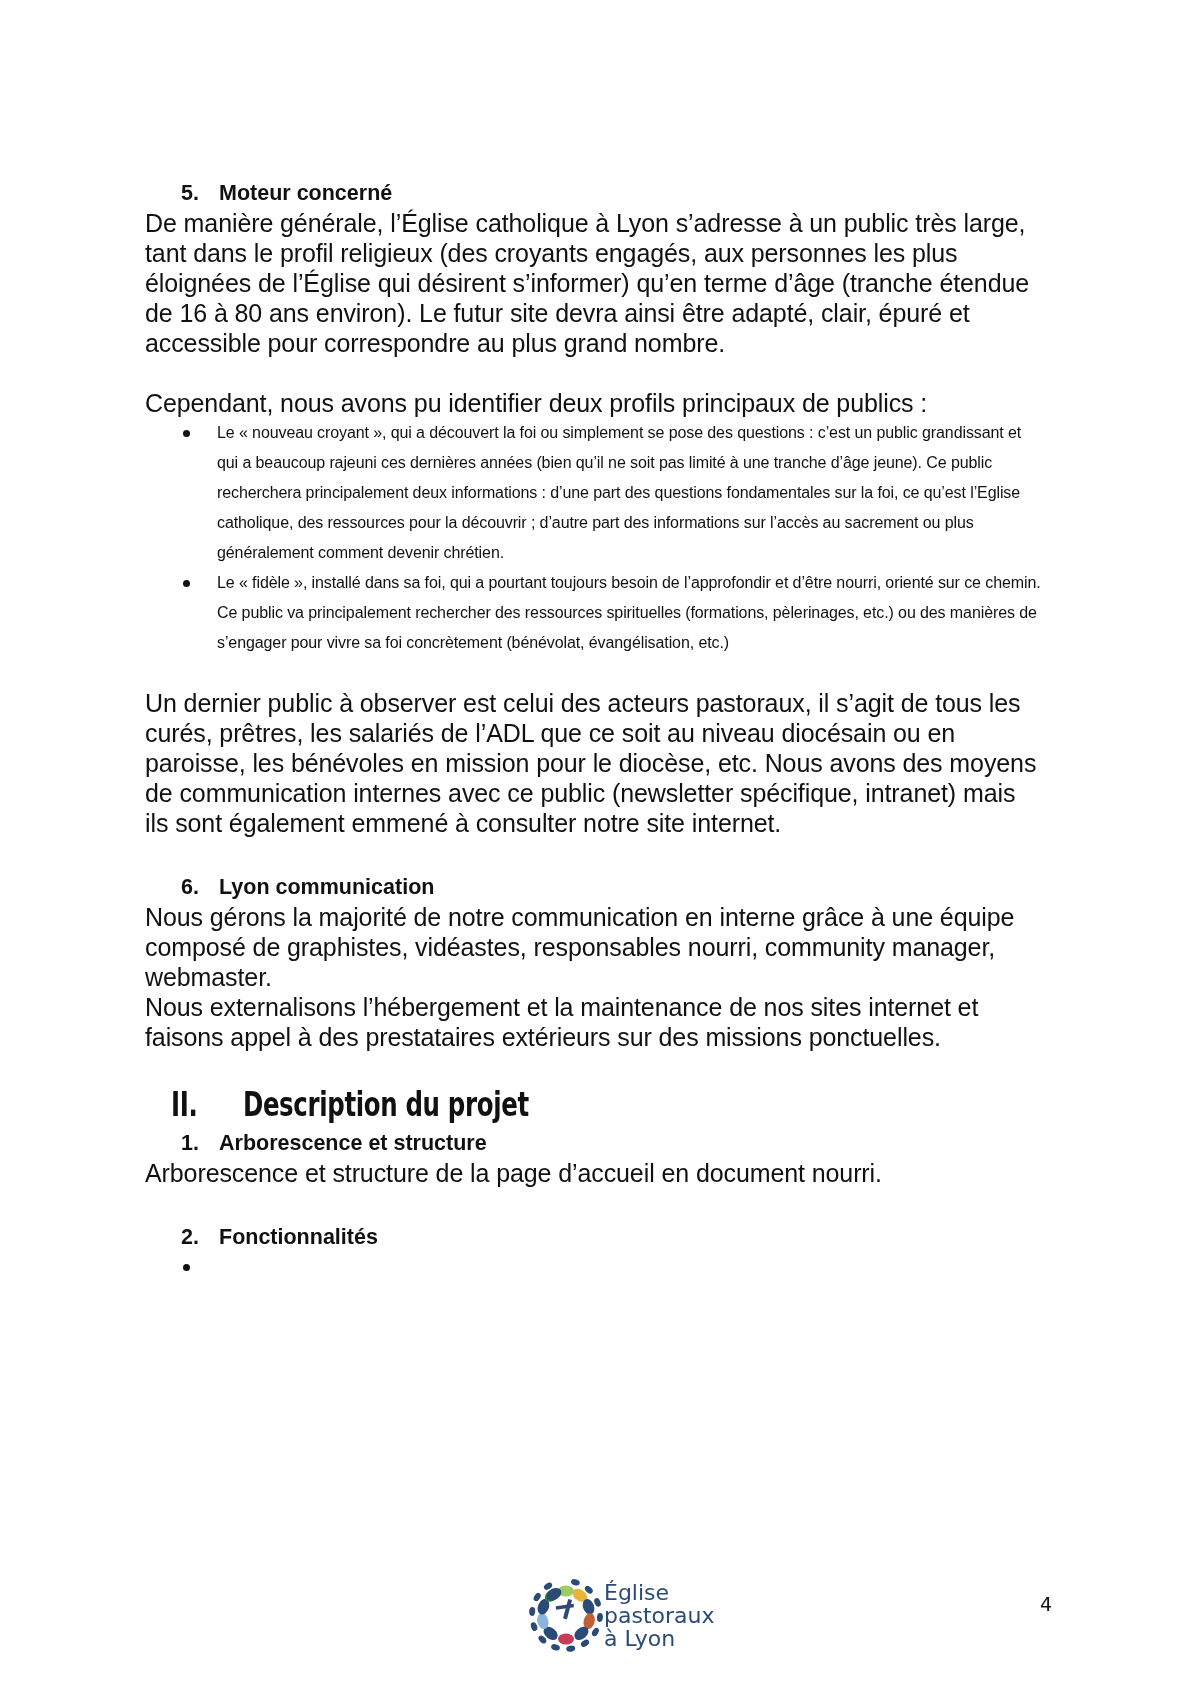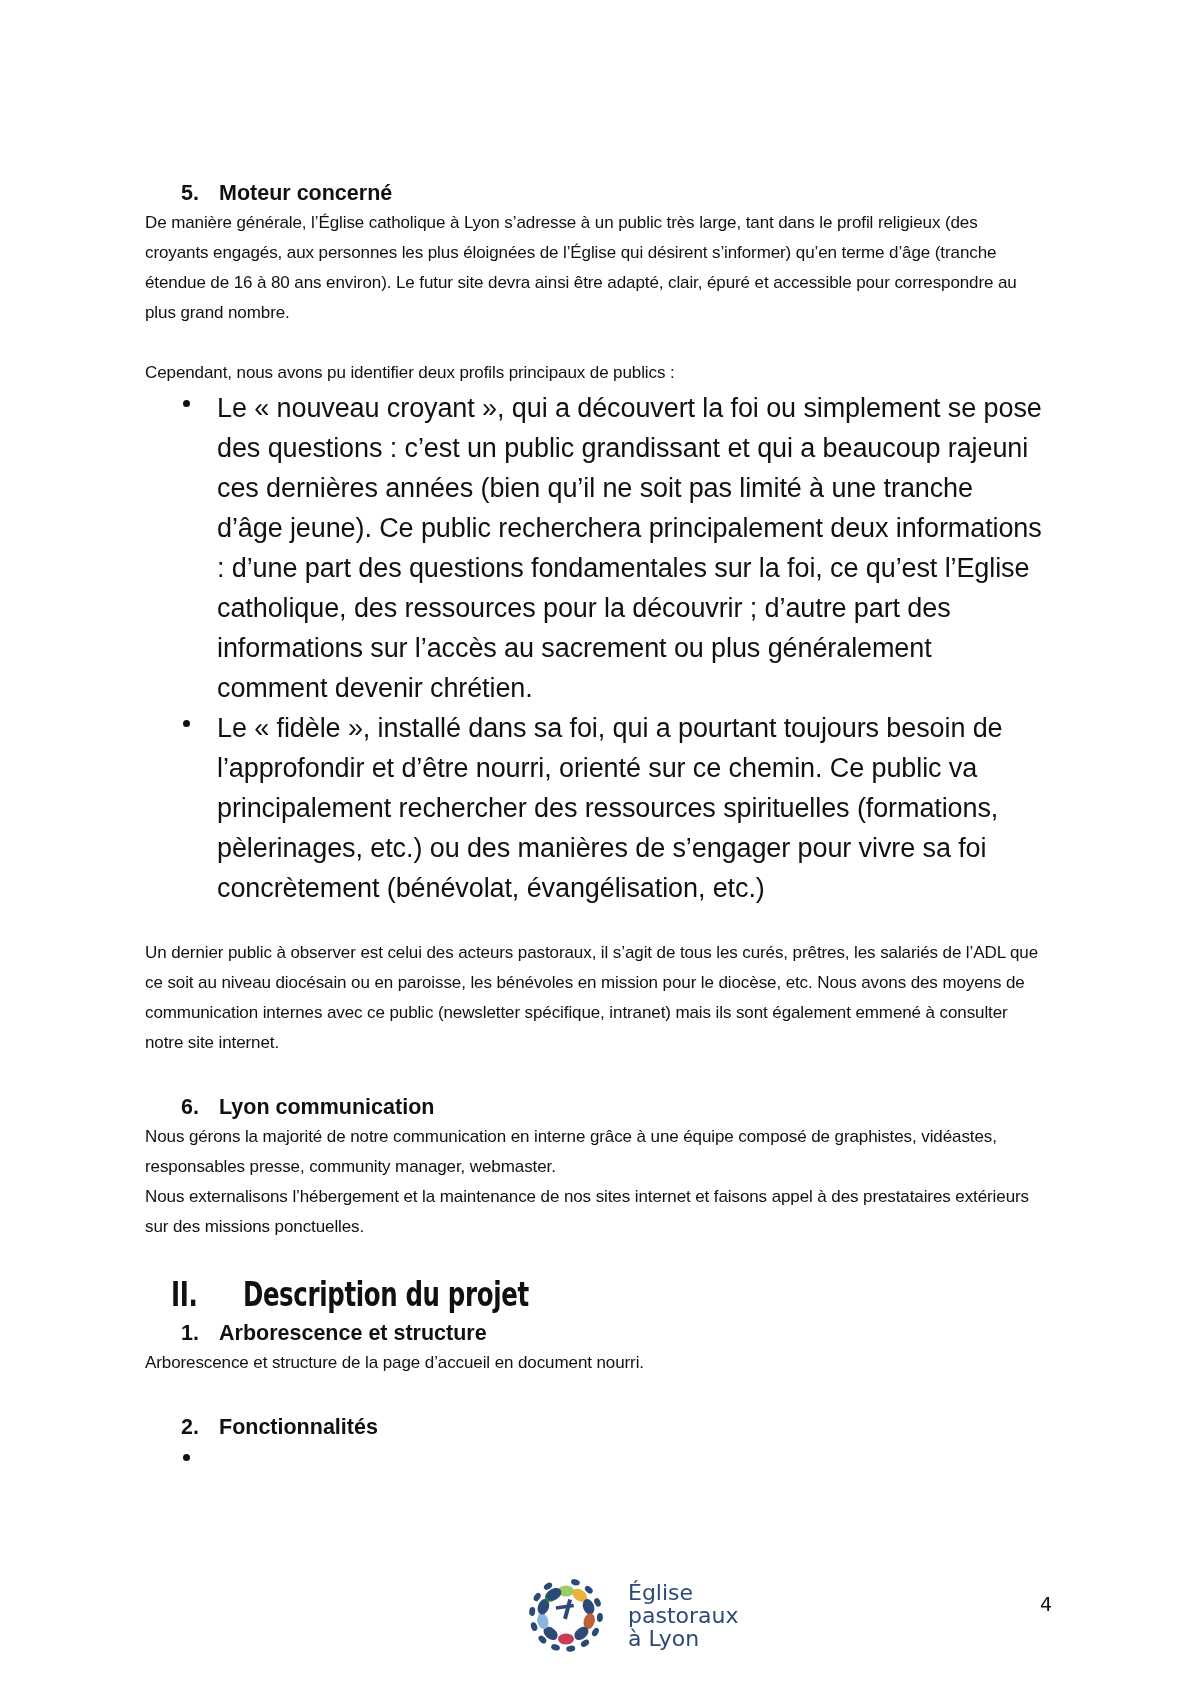"De manière générale, l’Église catholique" .p { font-size: 17px -> 25px }
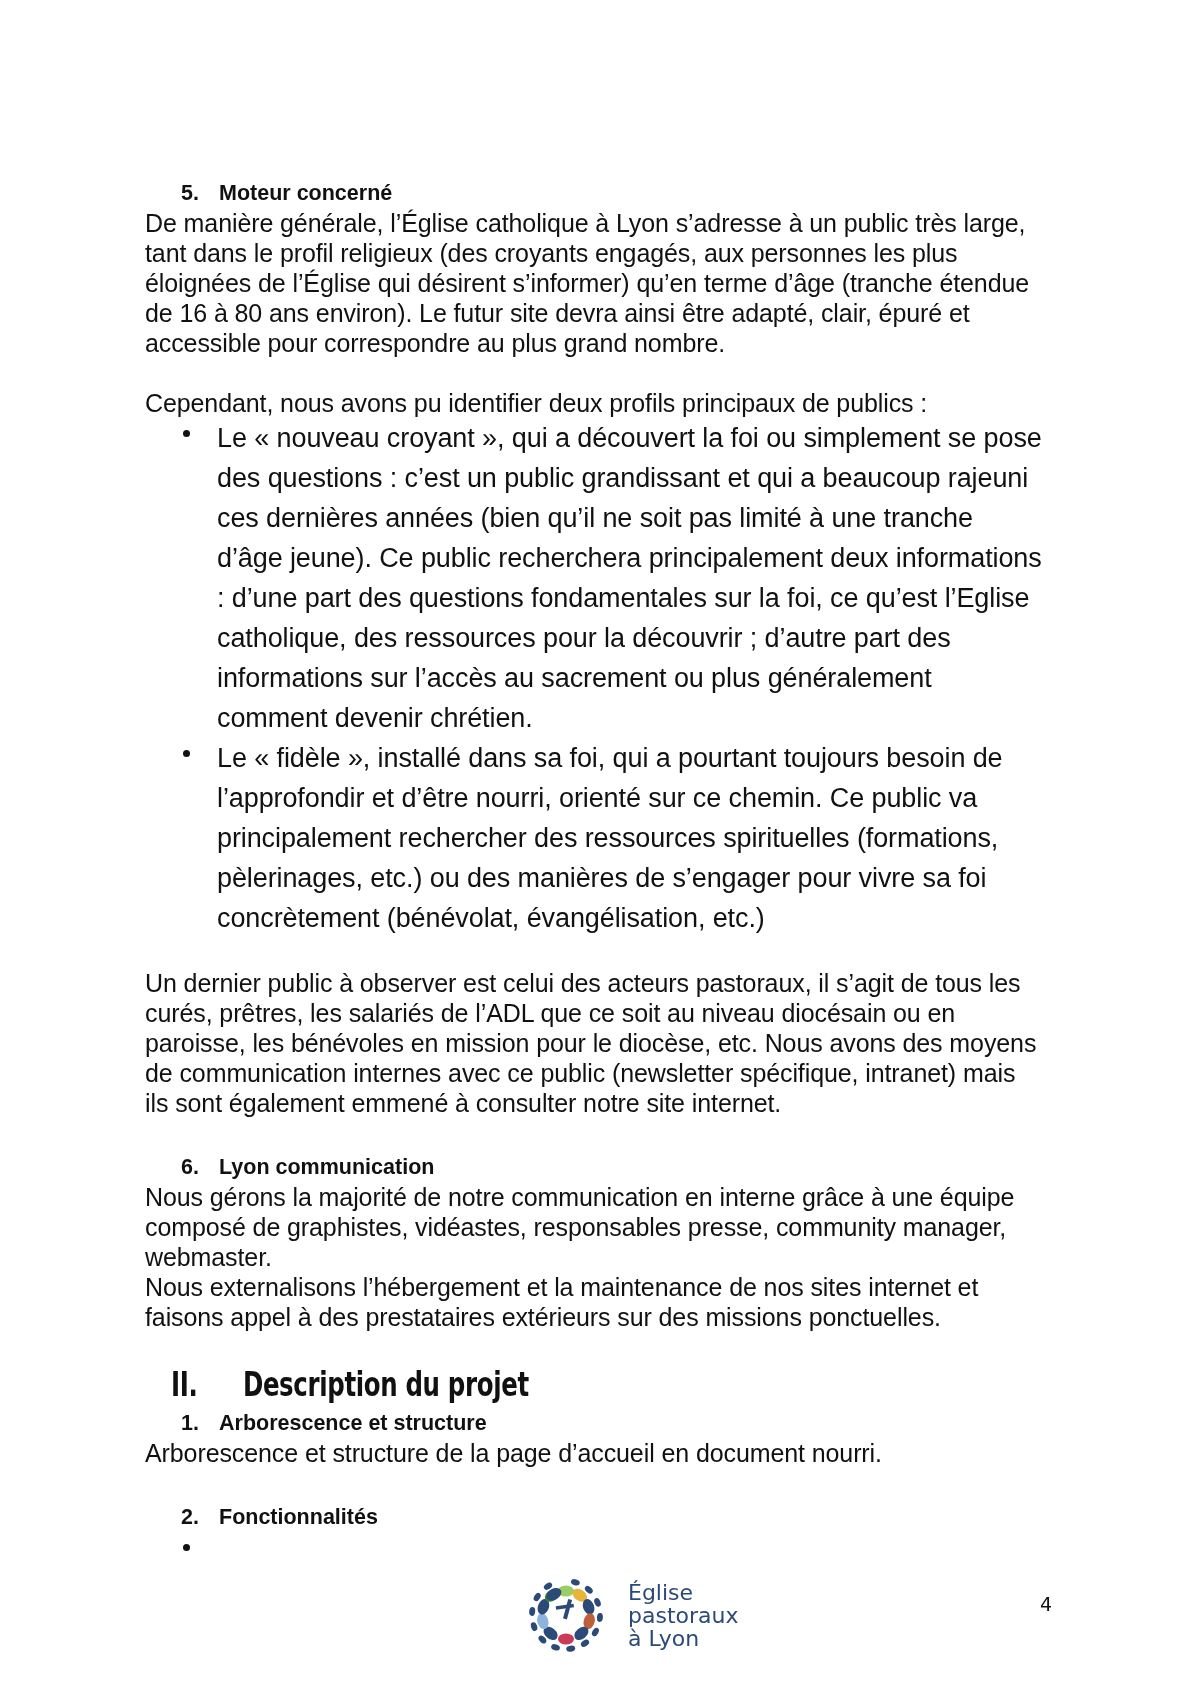"Le « nouveau croyant »," ul.bullets li { font-size: 27px -> 16px; line-height: 40px -> 30px }
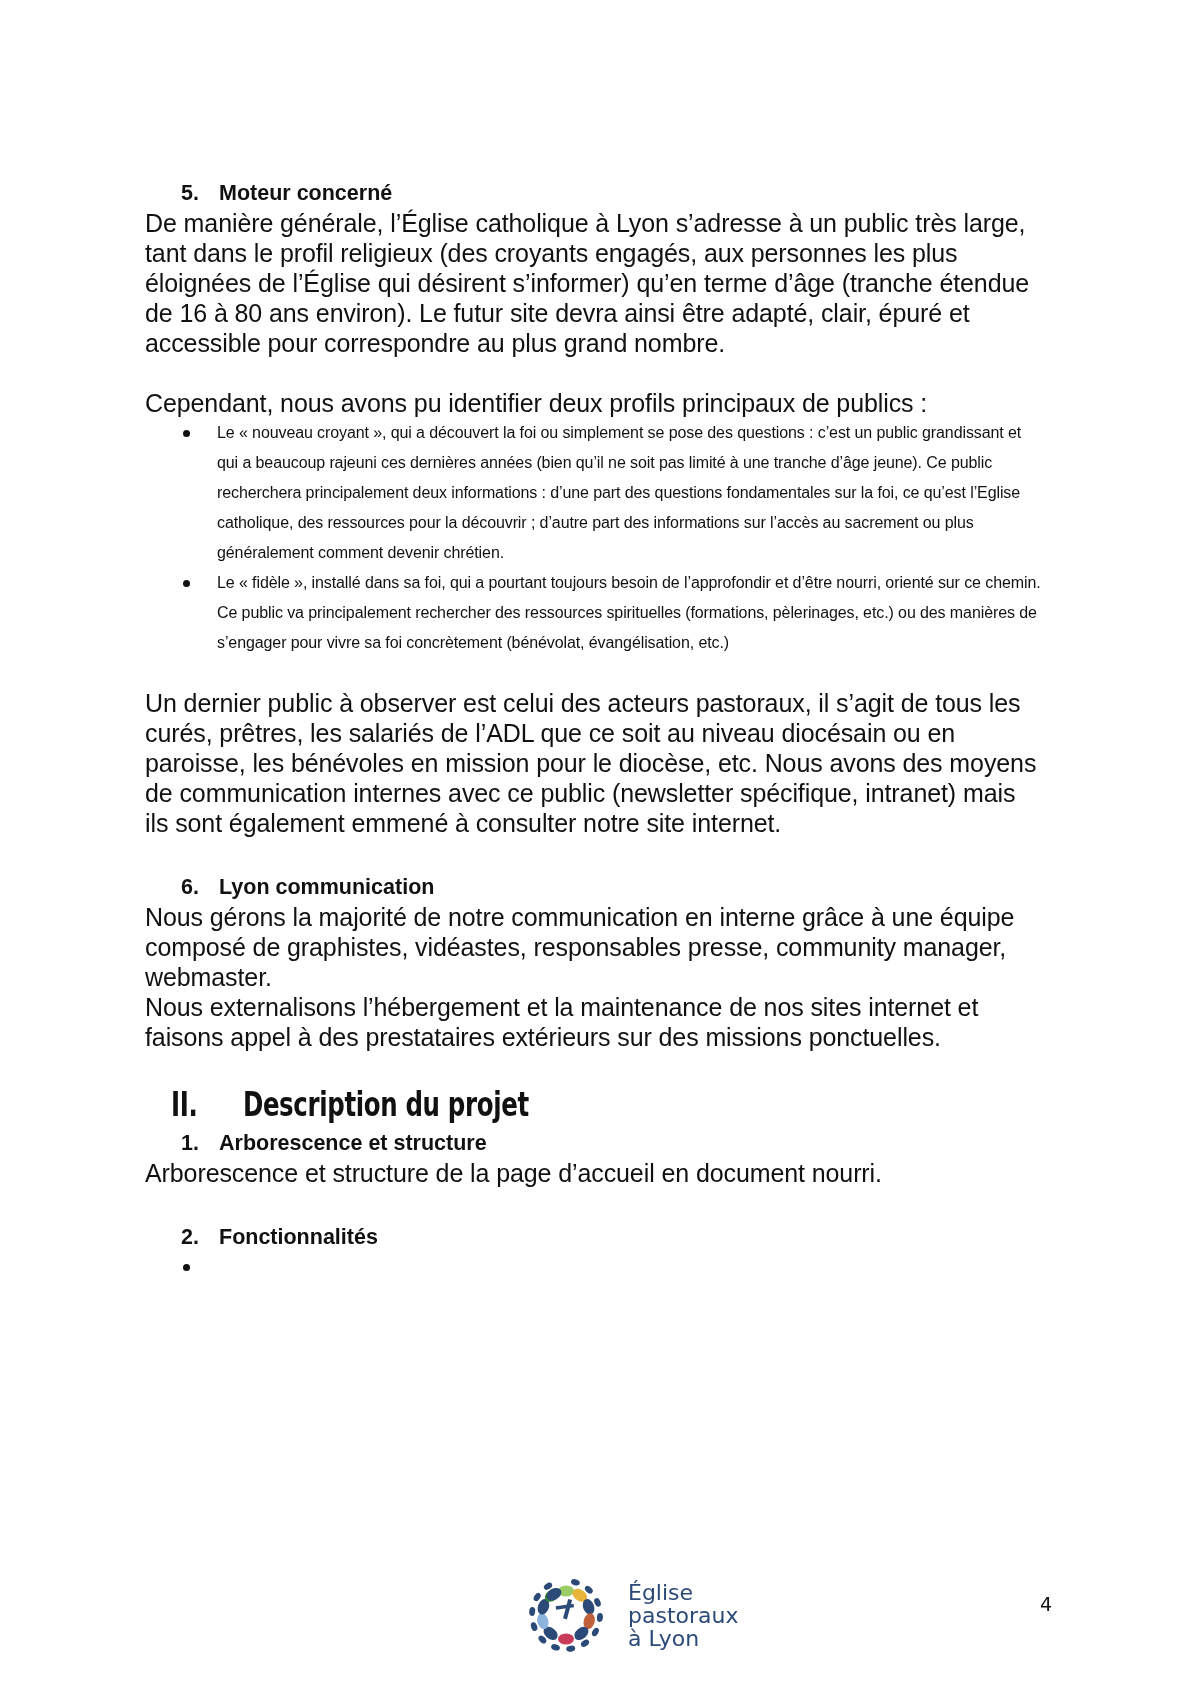"Nous gérons la majorité de" p.p { text: presse -> nourri }
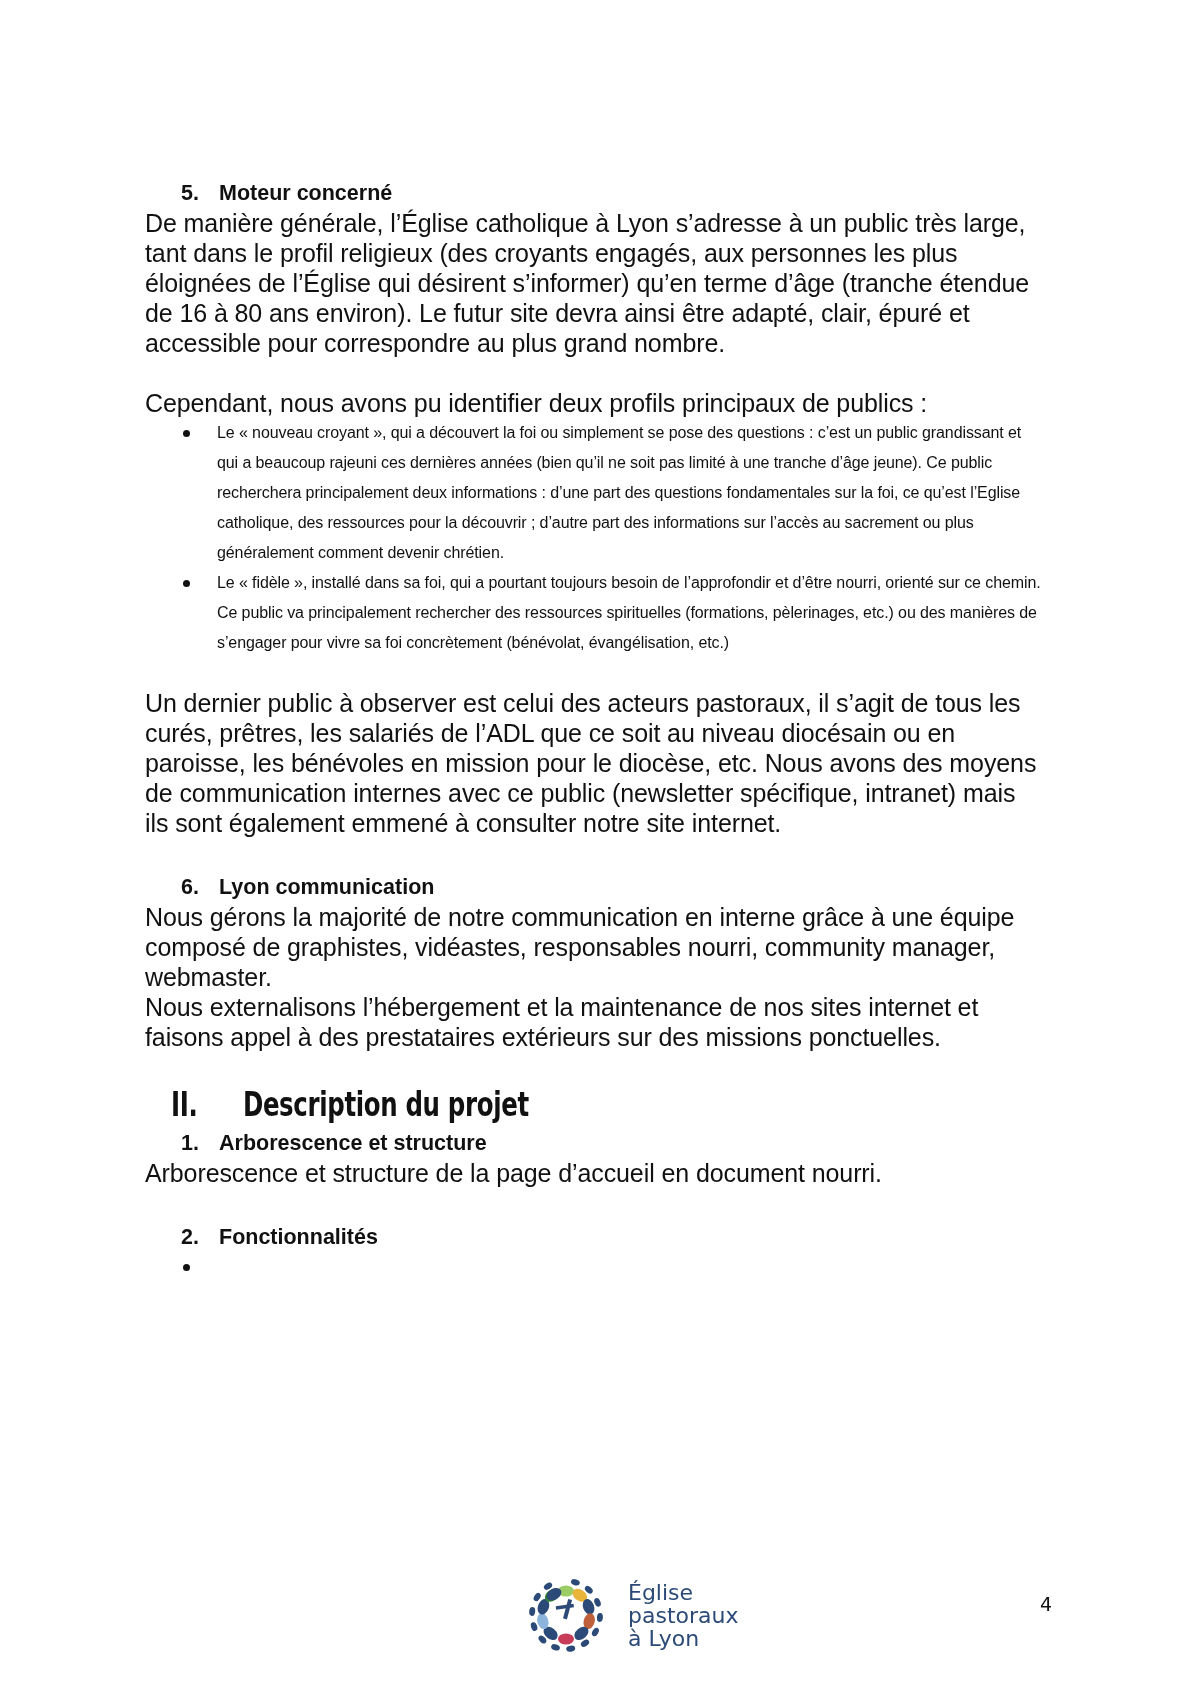"Église" .logo-text { margin-left: 24px -> 0 }
